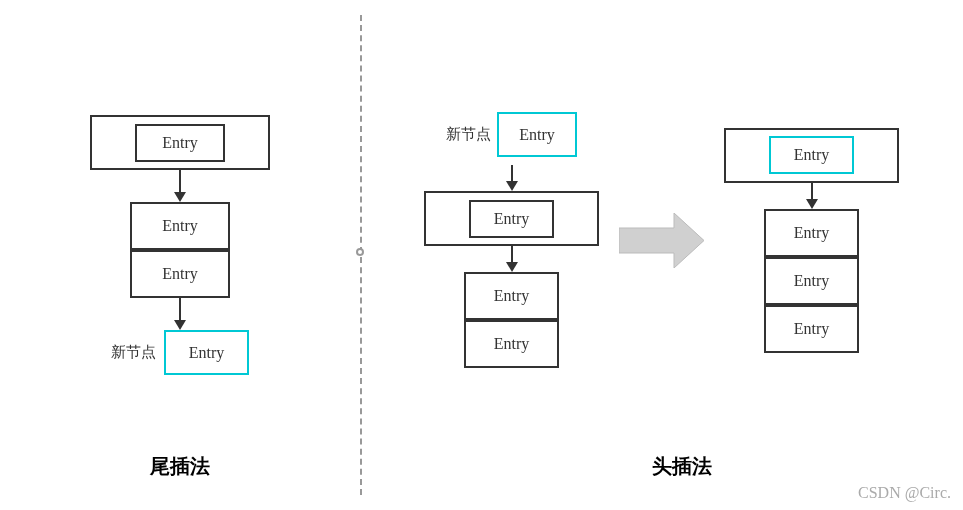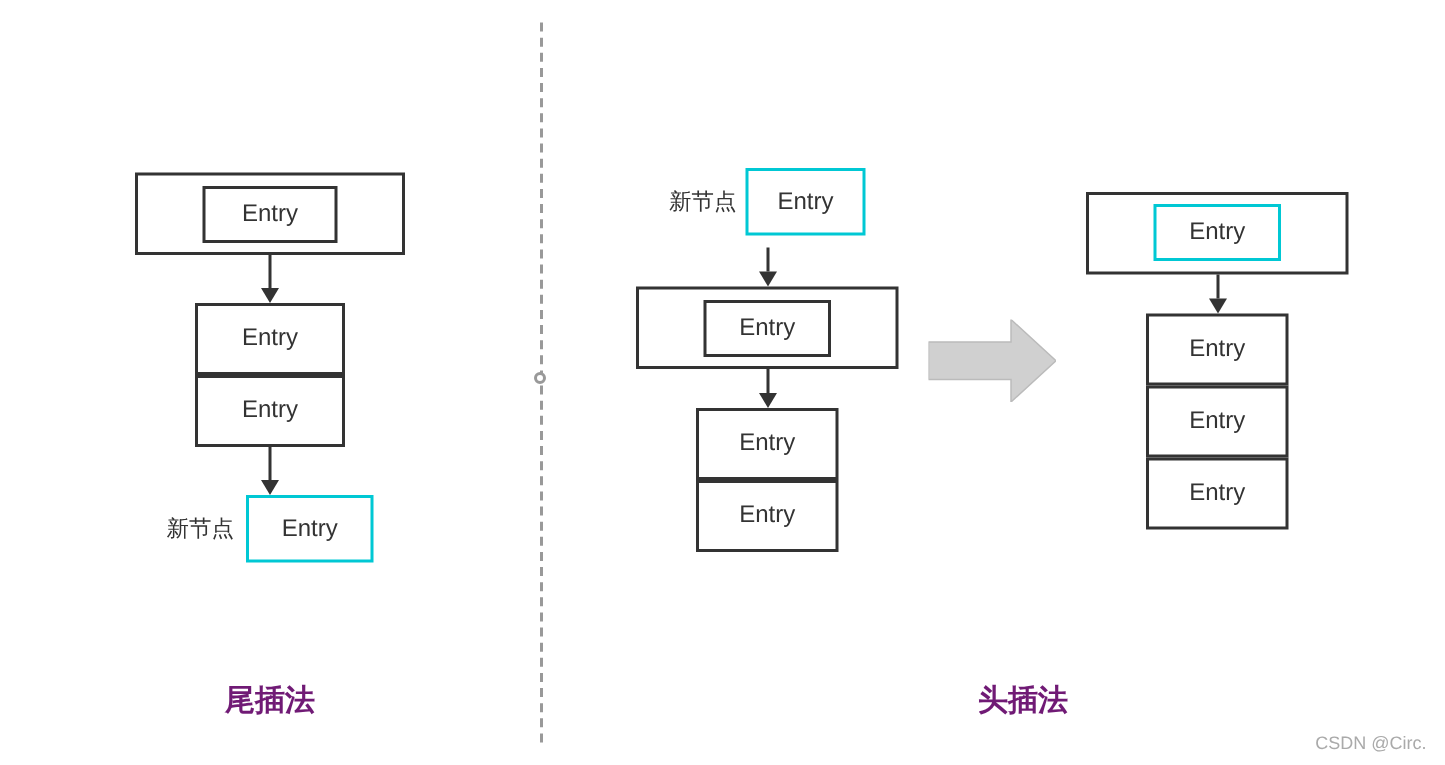"Entry" .main-container { font-family: none -> Liberation Serif, serif }
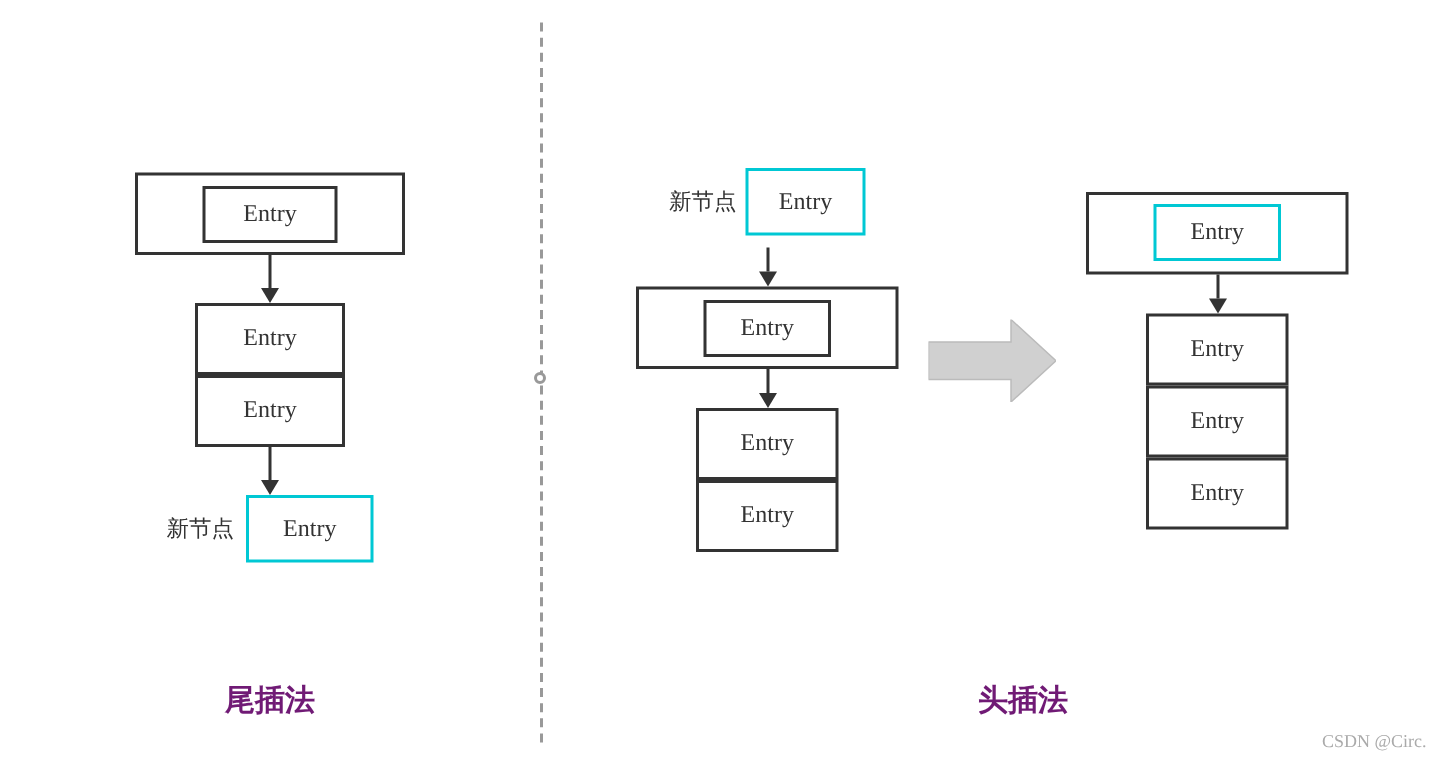"尾插法" .section-title { color: #701a75 -> #000000 }
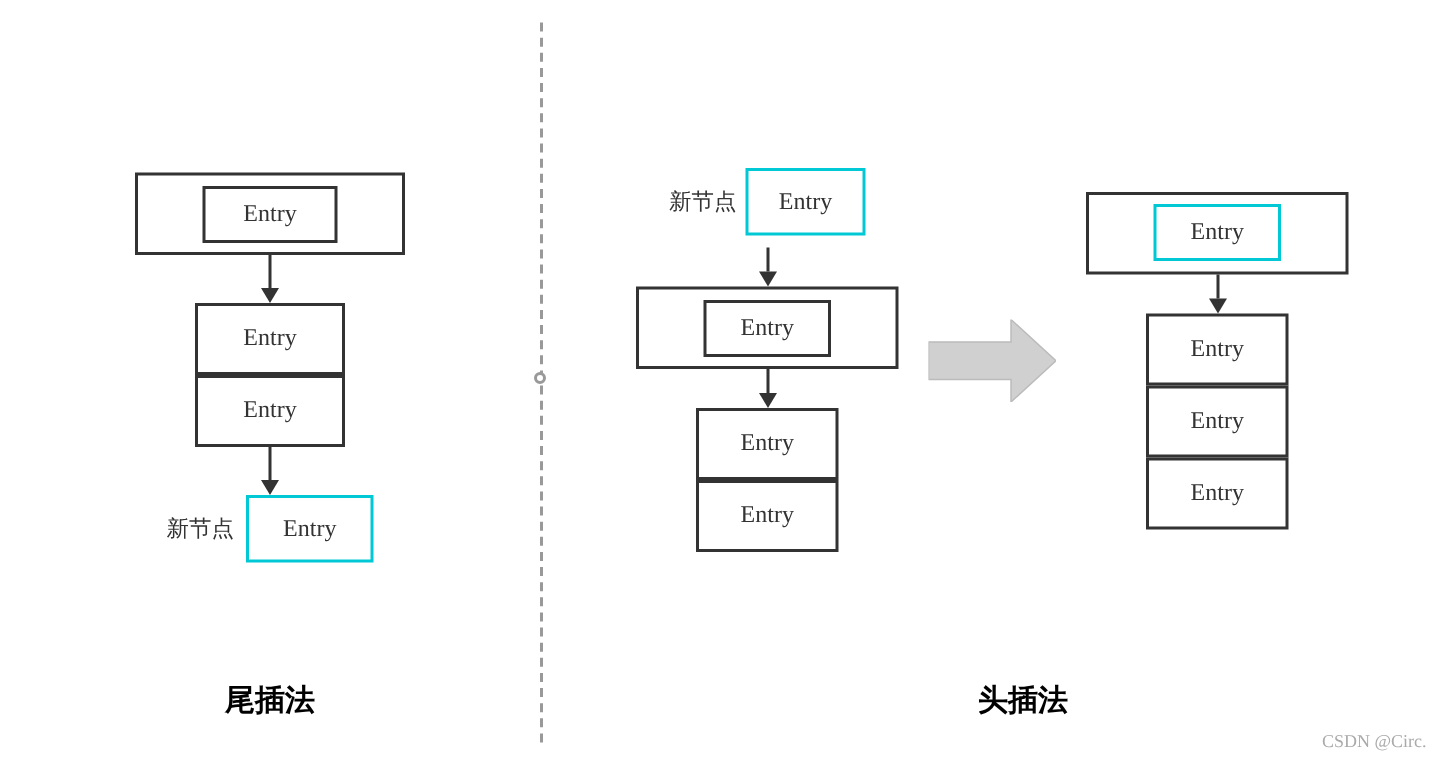"CSDN @Circ." .watermark { font-size: 12px -> 16px }
